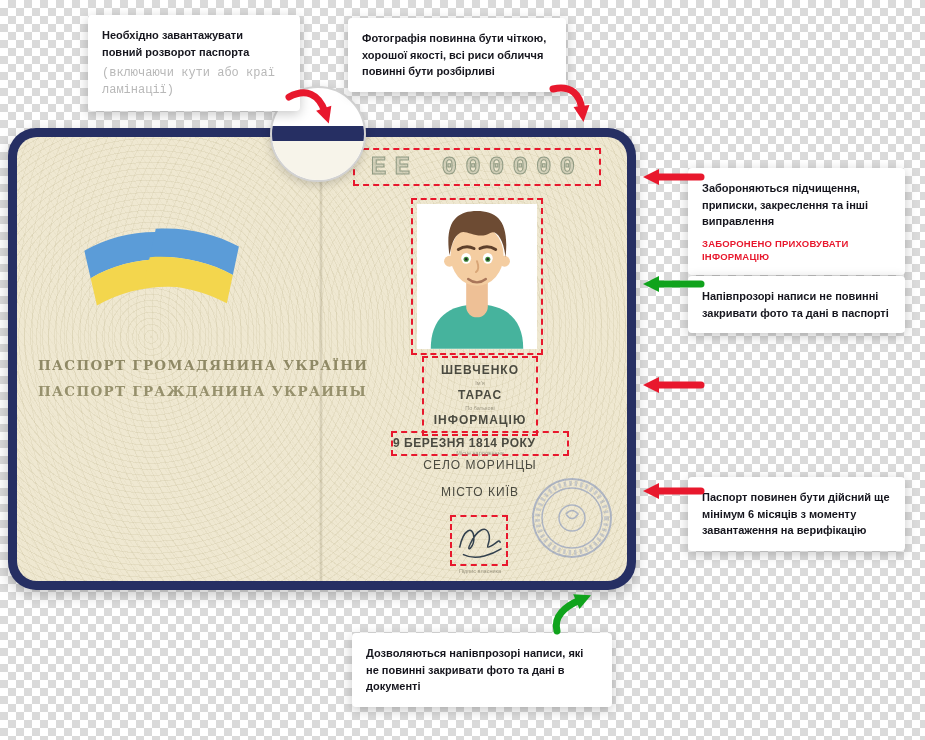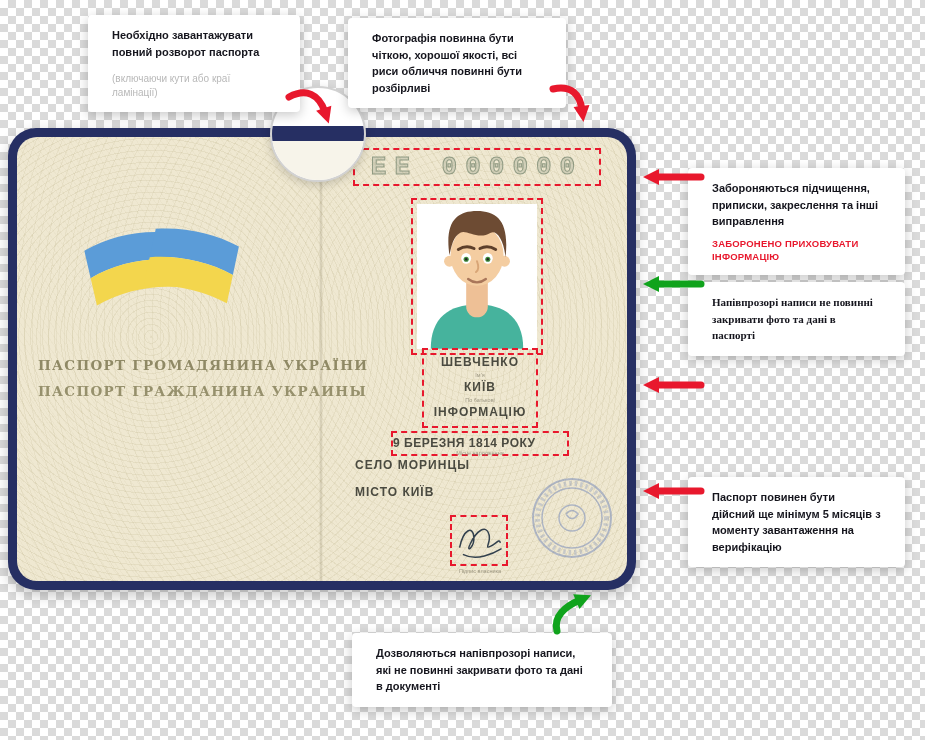"Необхідно завантажувати повний розворот" .box { padding: 12px 24px -> 12px 14px }
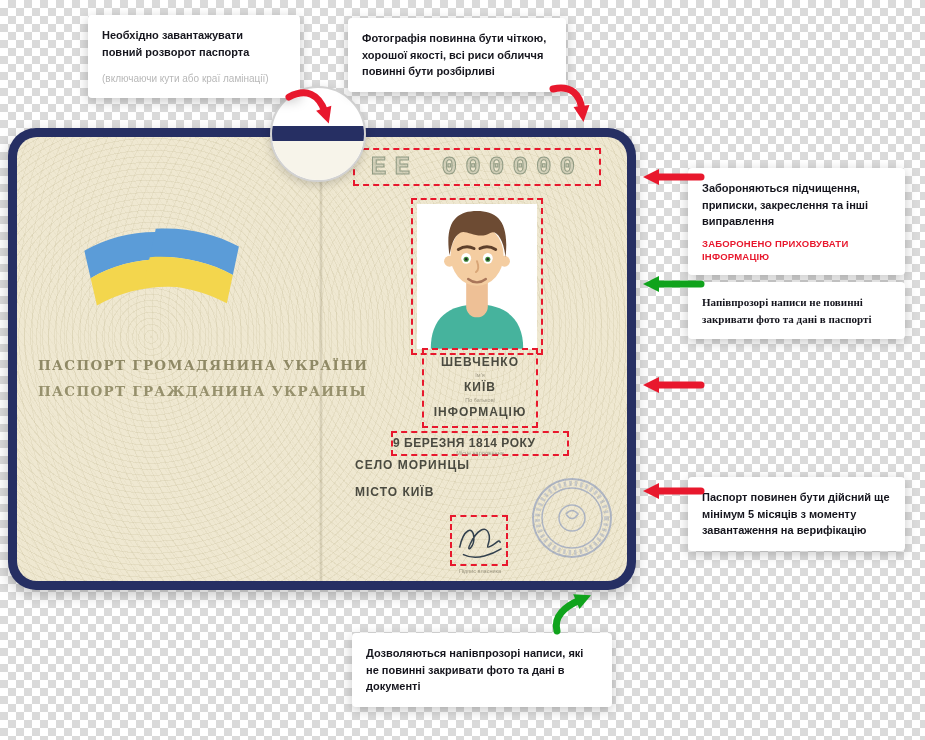"(включаючи кути або краї ламінації)" .box .sub { font-family: none -> Liberation Mono, monospace; font-size: 10px -> 12px; margin-top: 12px -> 5px }
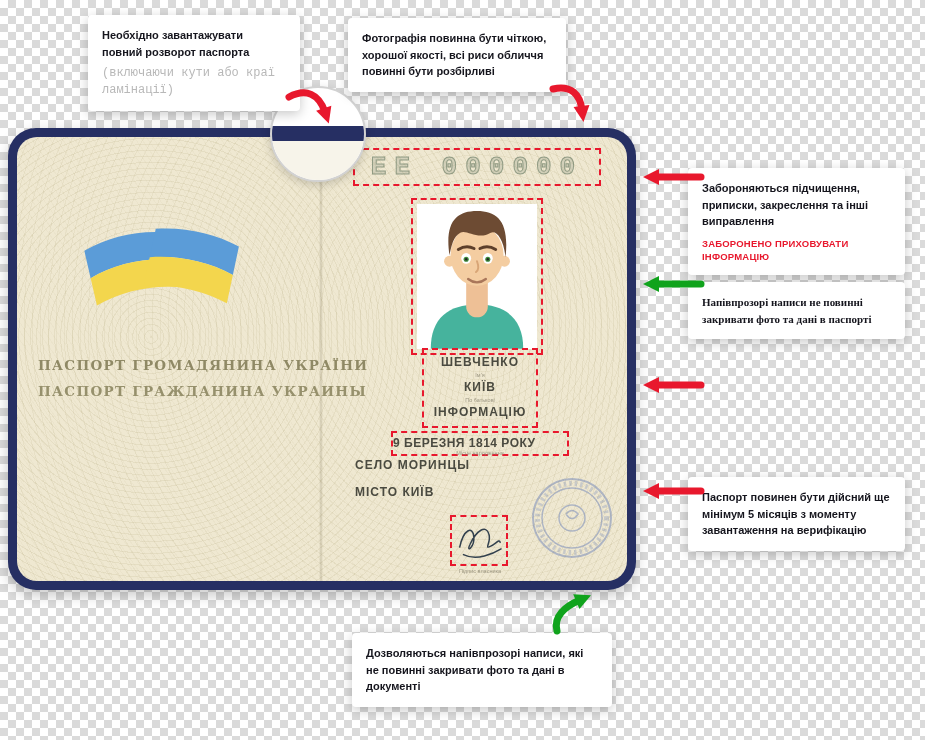"Напівпрозорі написи не повинні закривати" .b-r2 { font-family: Liberation Serif, serif -> none; top: 282px -> 276px }
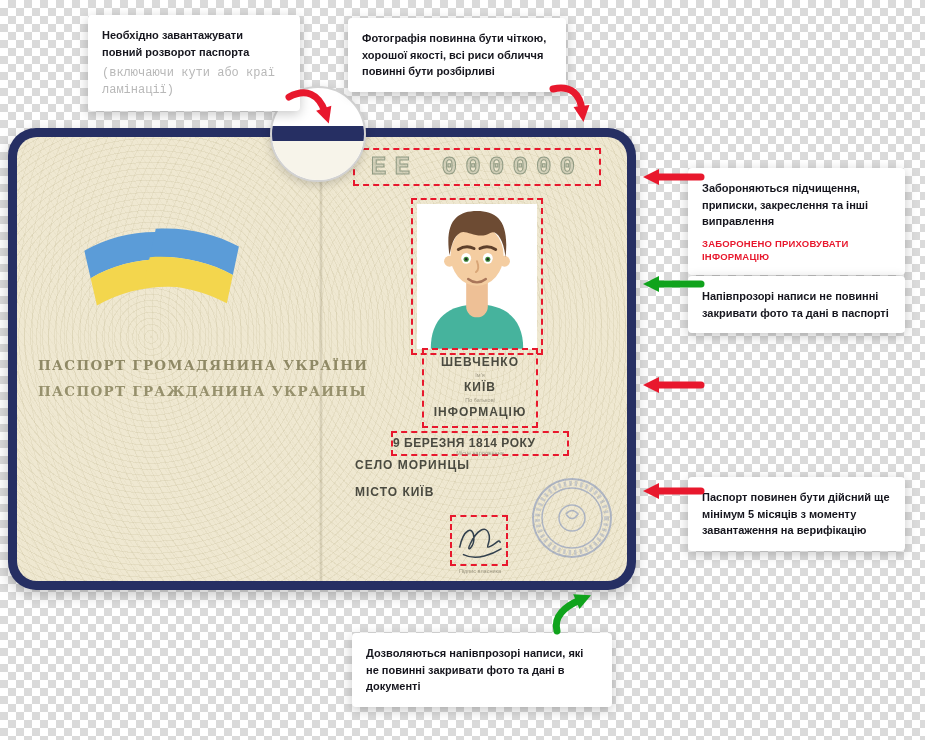"ШЕВЧЕНКО" .namebox { top: 211px -> 219px }
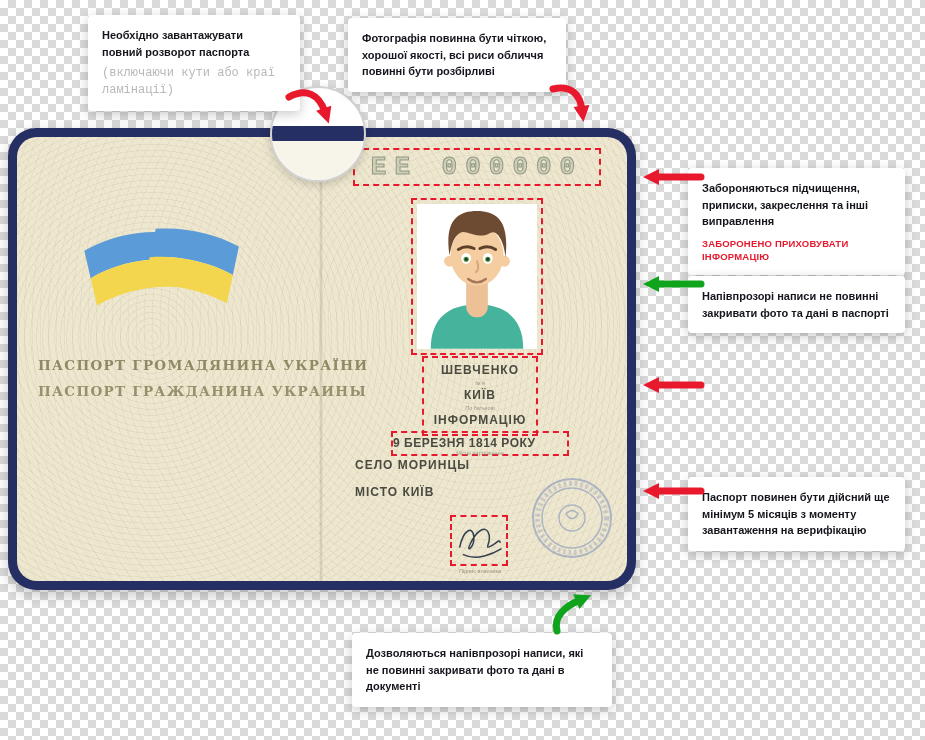"КИЇВ" div.pname { text: КИЇВ -> ТАРАС }
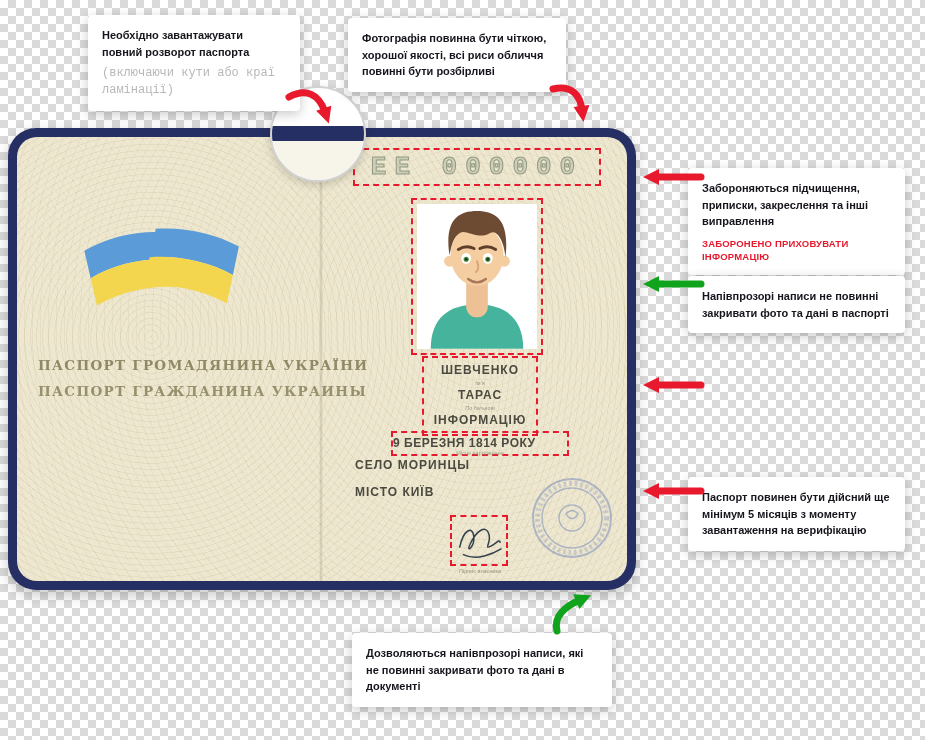"СЕЛО МОРИНЦЫ" .pline { font-weight: bold -> normal; text-align: left -> center }
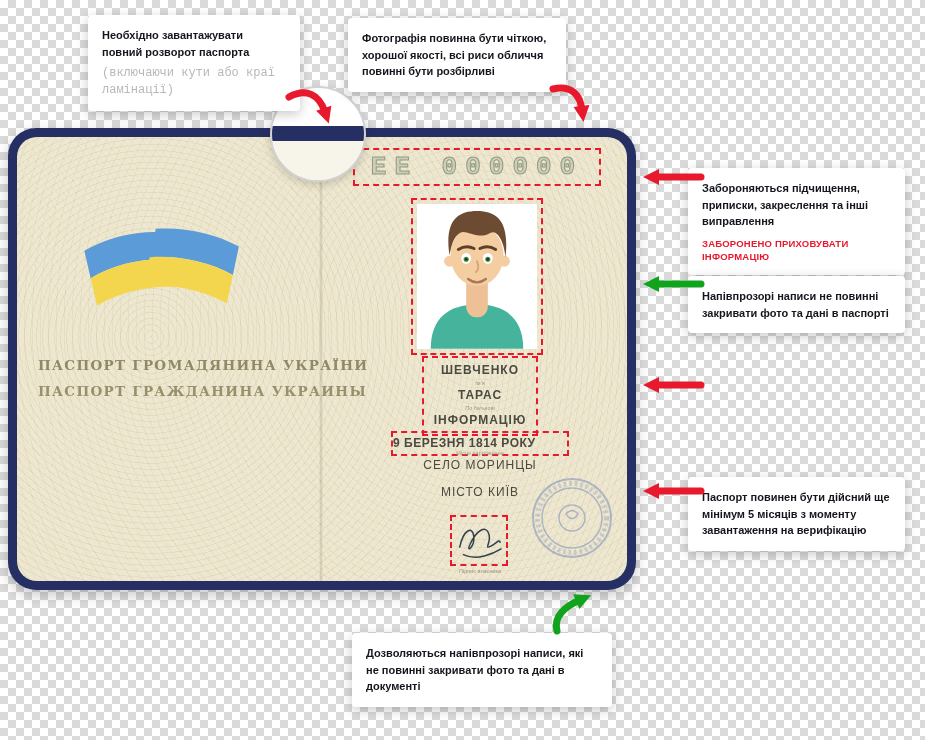"Паспорт повинен бути дійсний ще" div { text: 5 -> 6 }
